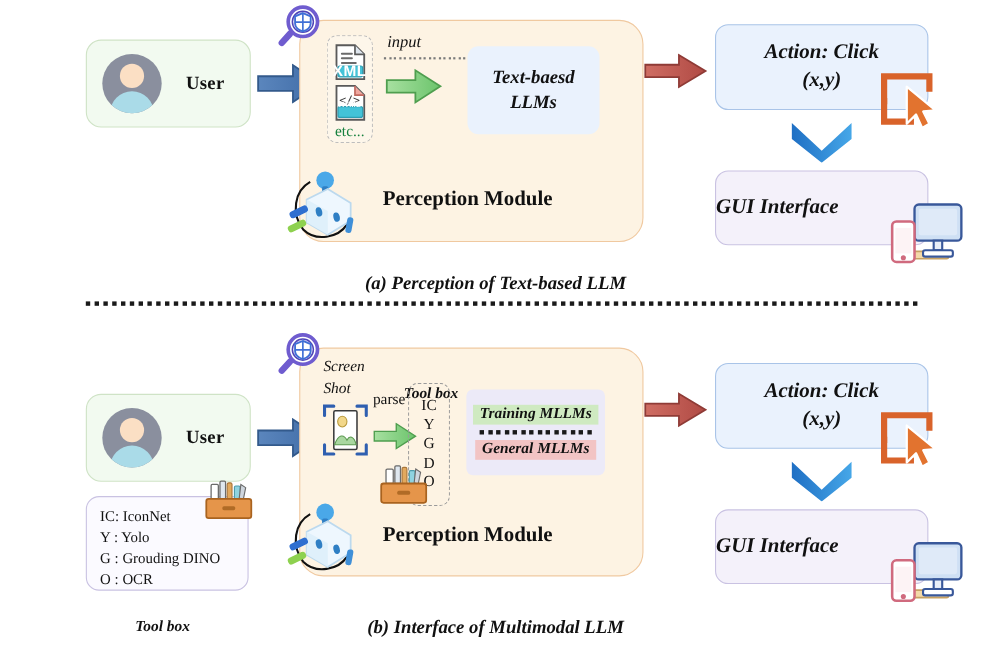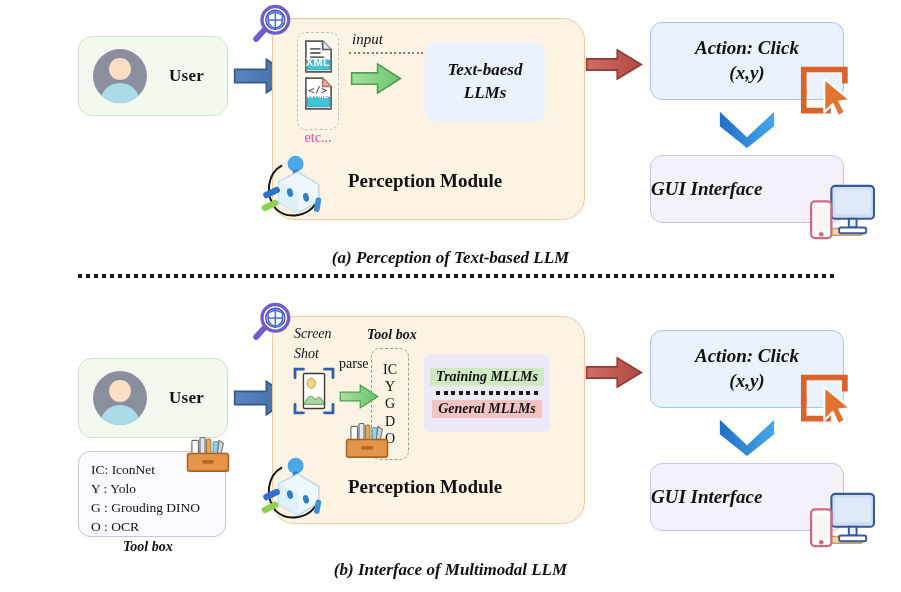"XML" div.abs { font-size: 11px -> 14px }
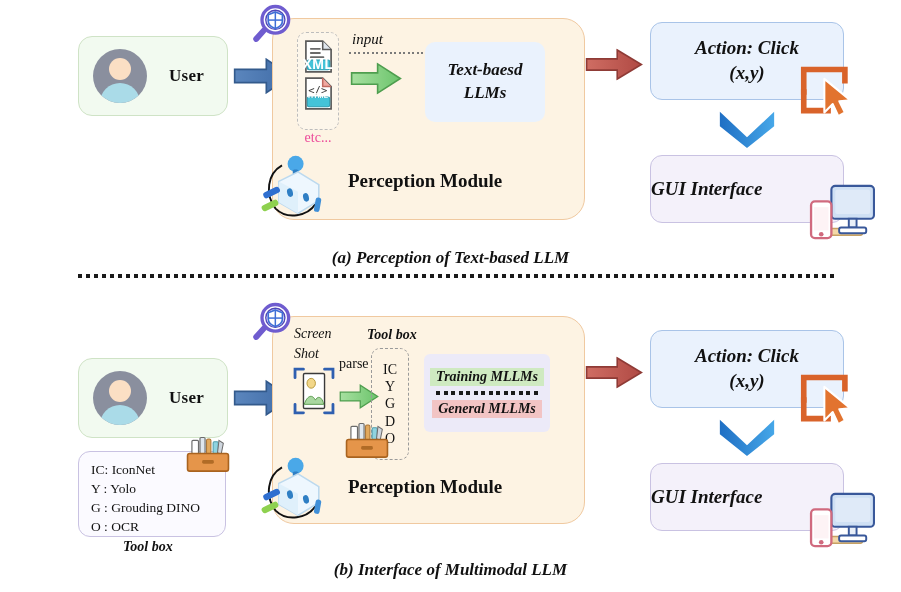"etc..." .etc-label { color: #ec4899 -> #15803d; margin-top: 17px -> 0 }
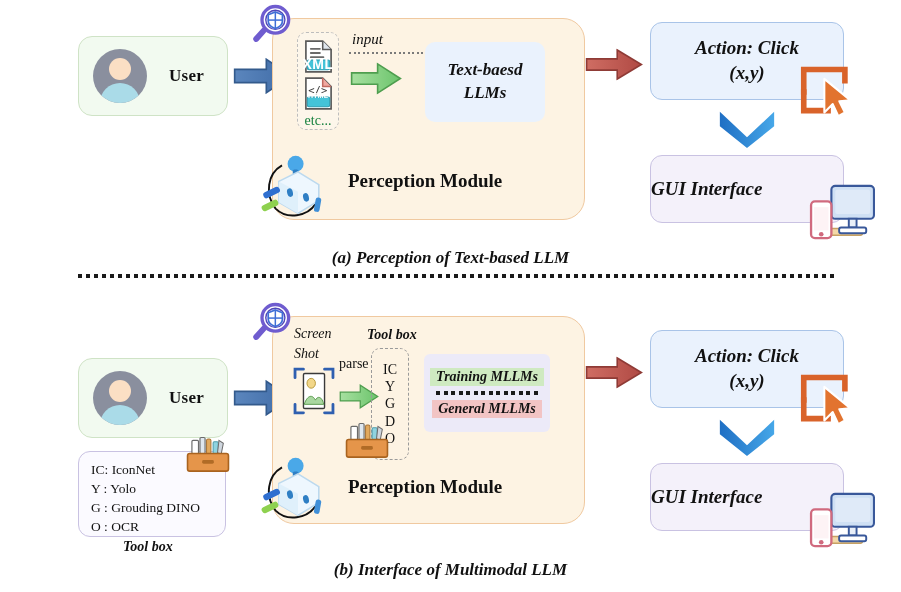"Tool box" .bold-ital-lbl { margin-top: none -> 24px }
